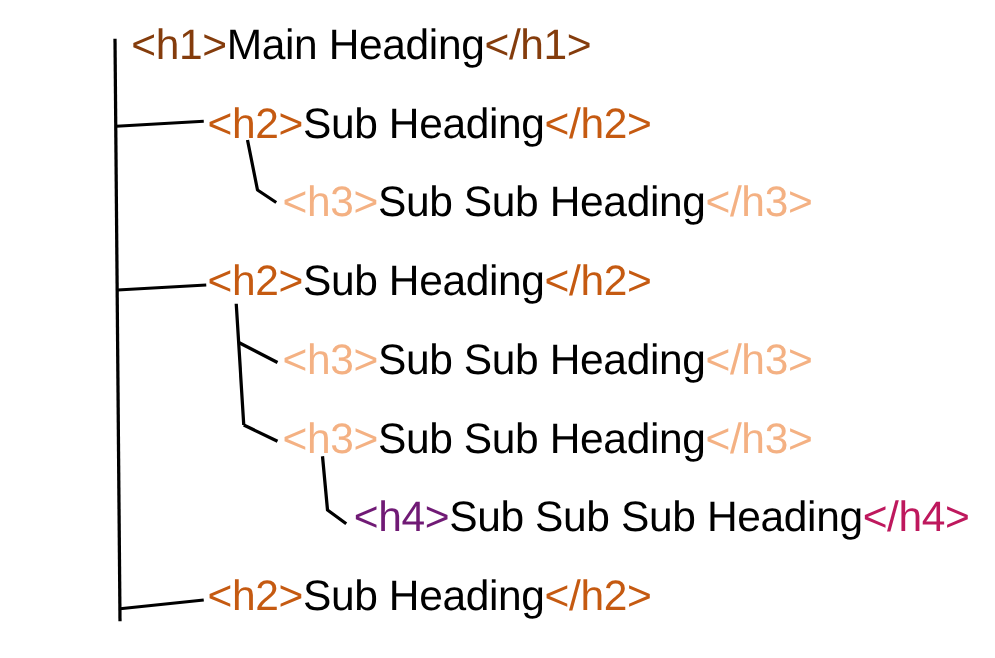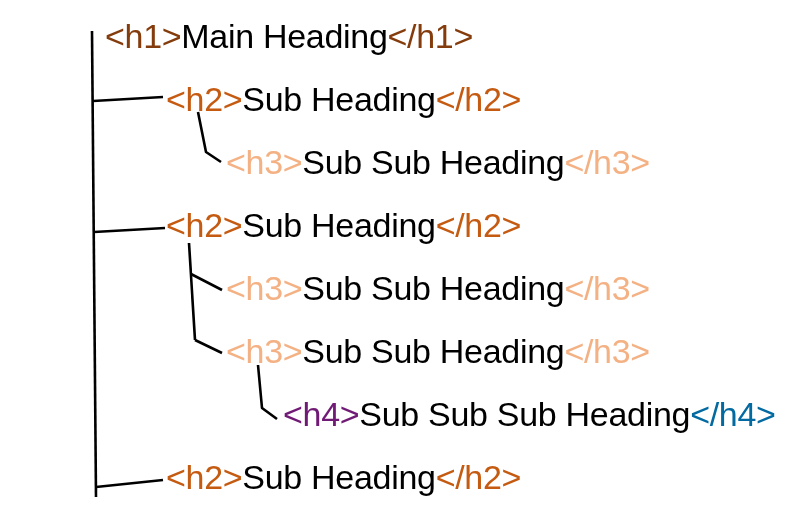"</h4>" span.tag { color: #0369a1 -> #be185d }
